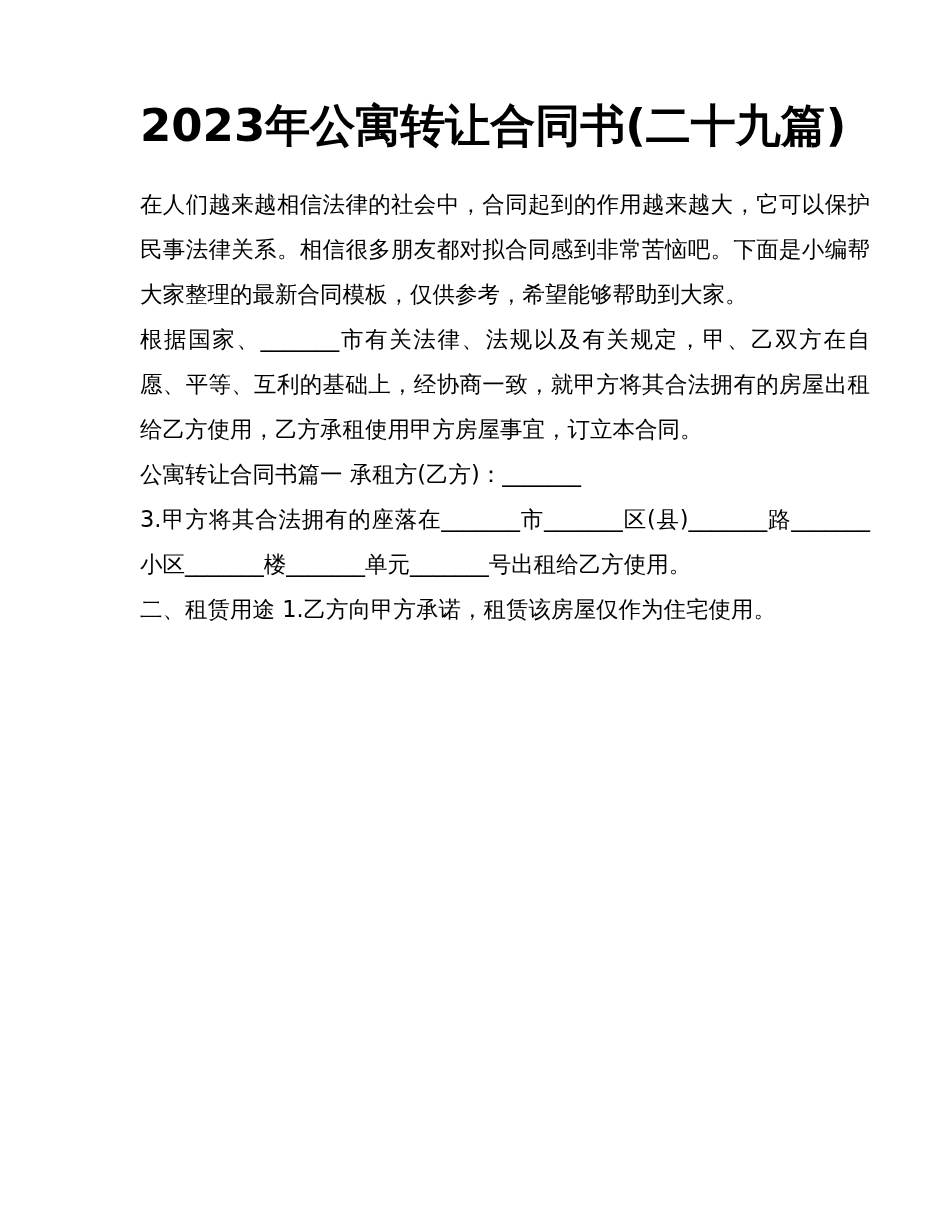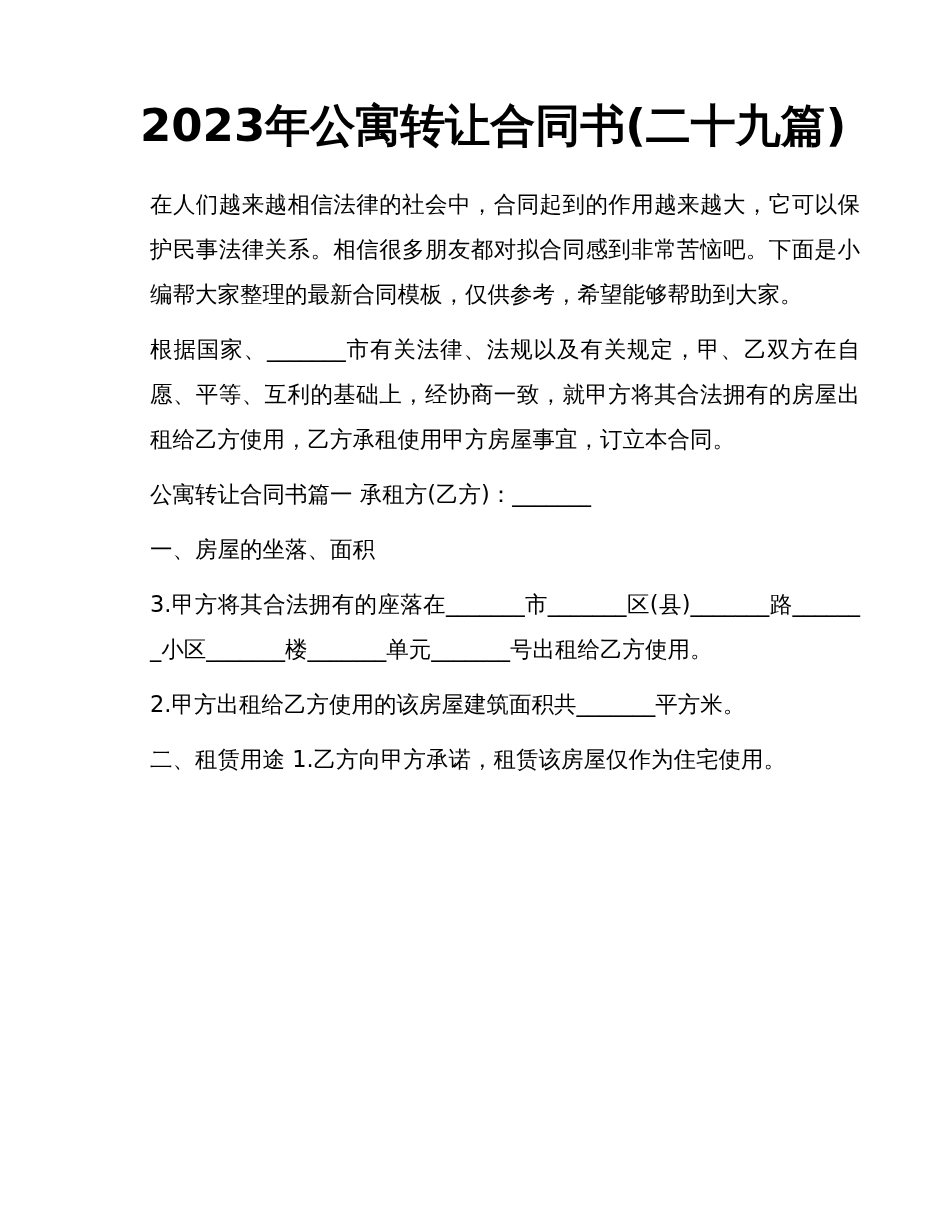"在人们越来越相信法律的社会中，合同起到的作用越来越大，它可以保护民事法律关系。相" .para { margin: 10px -> 0 }
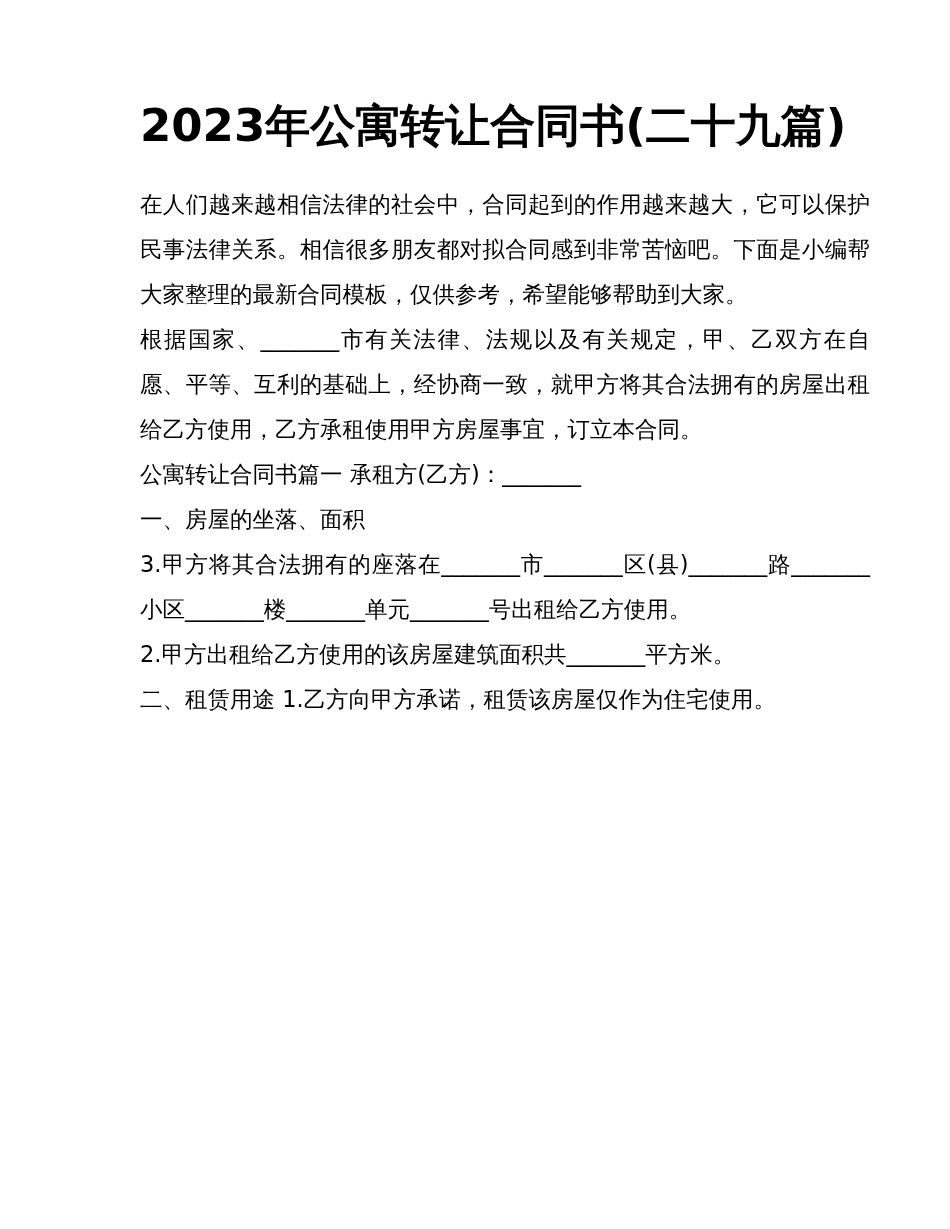"一、房屋的坐落、面积" p.para { html: <p>一、房屋的坐落、面积</p> -> none }
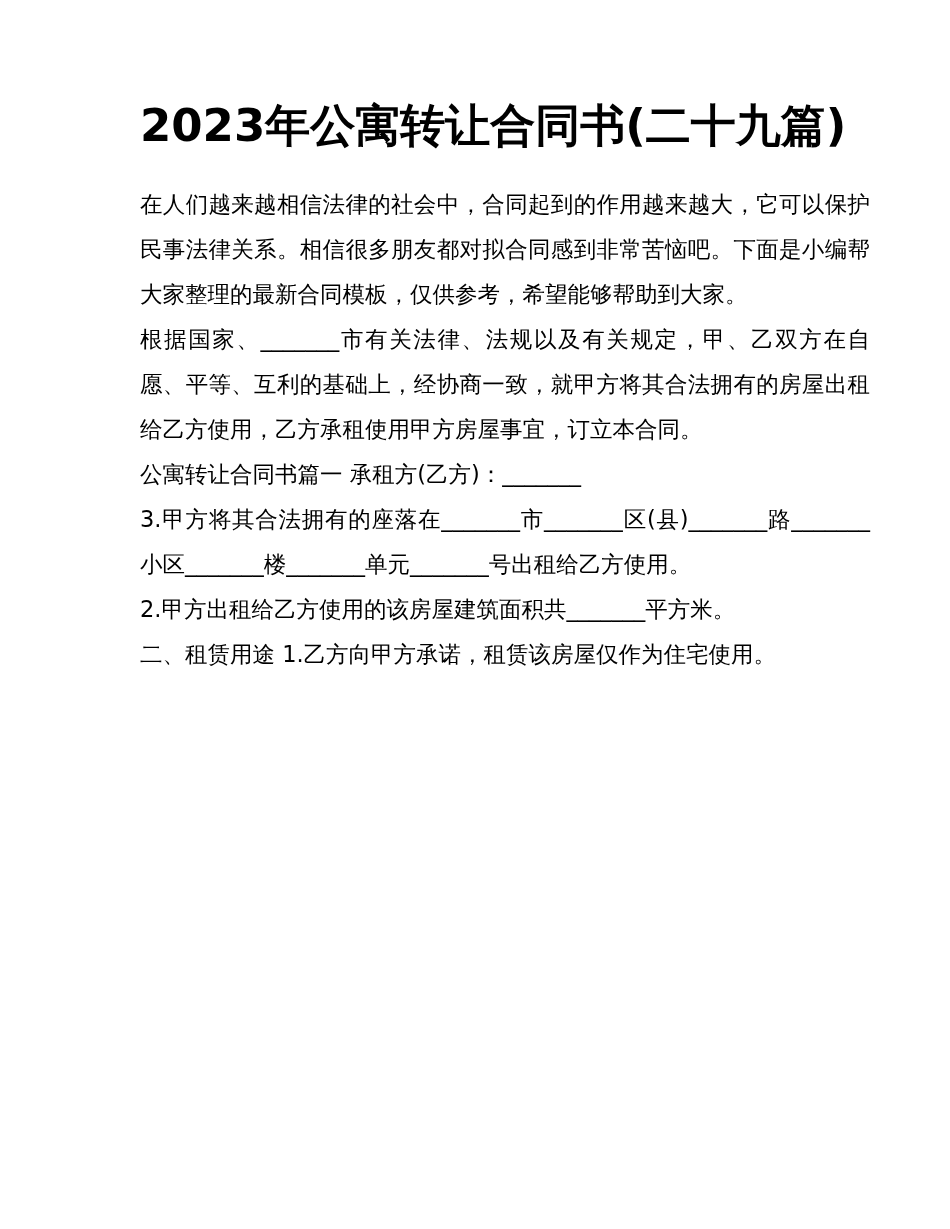"2.甲方出租给乙方使用的该房屋建筑面积共_______平方米。" p.para { html: <p>2.甲方出租给乙方使用的该房屋建筑面积共_______平方米。</p> -> none }
